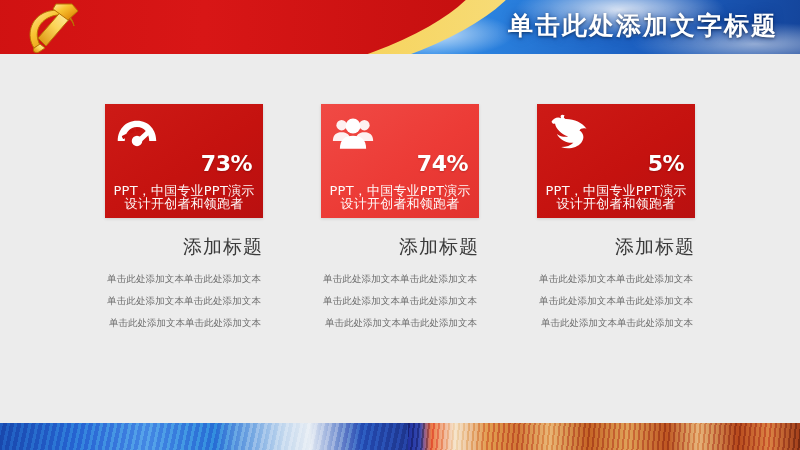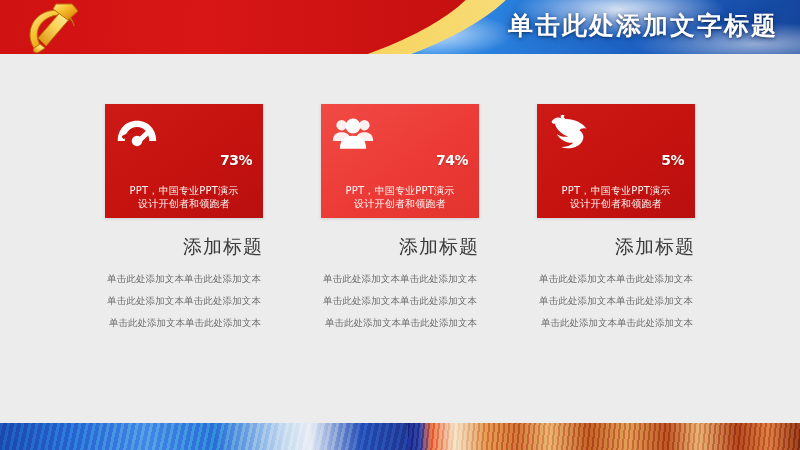"73%" .card-pct { font-size: 14px -> 22px }
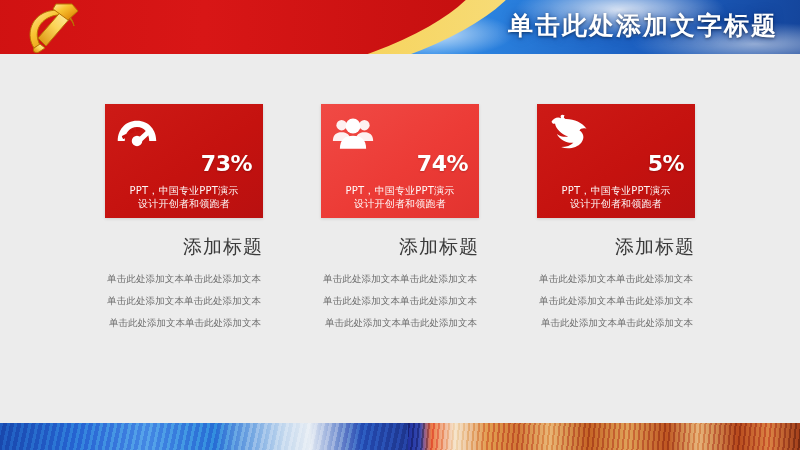"PPT，中国专业PPT演示" .card-sub { font-size: 10px -> 13px }
